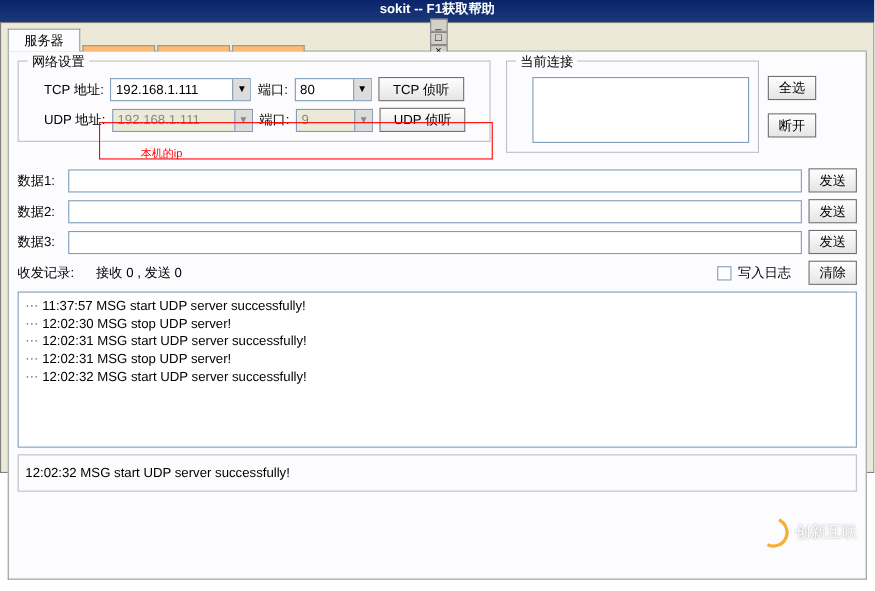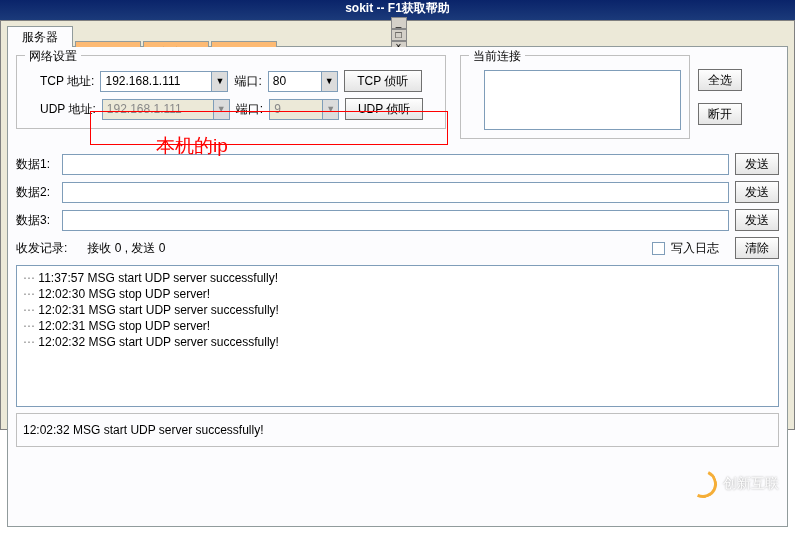"本机的ip" span.anno-text { font-size: 19px -> 10px; left: 148px -> 120px }
